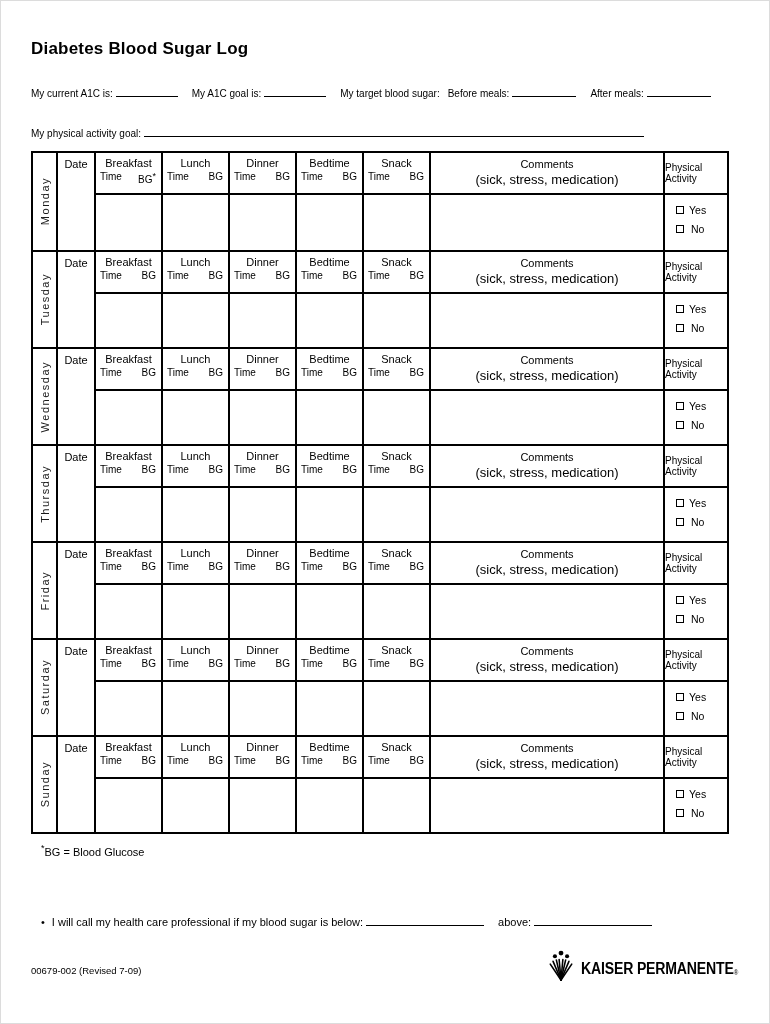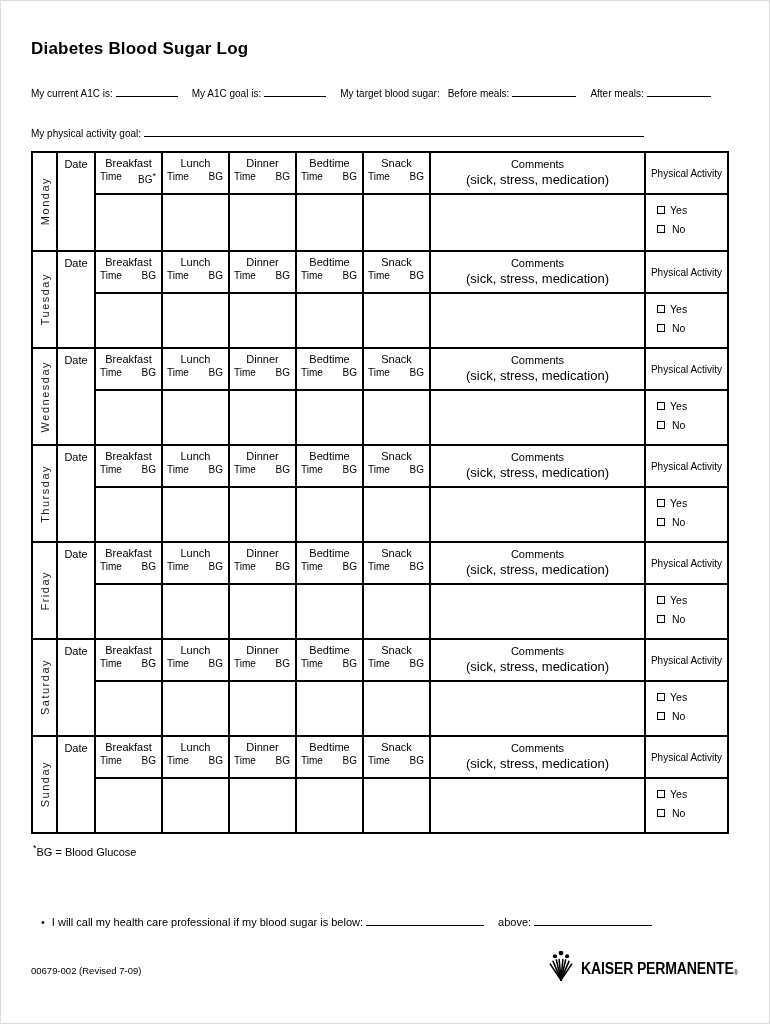"Physical Activity" .pa-col { width: 83px -> 64px }
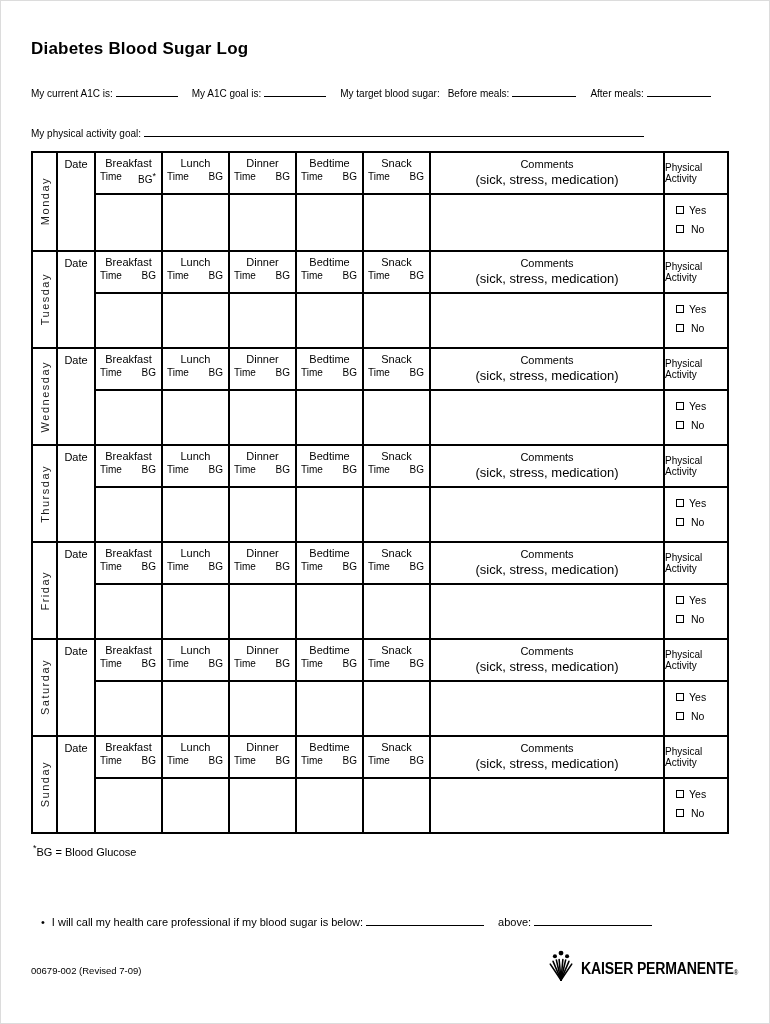"*BG = Blood Glucose" .footnote { margin: 9px 0 0 32px -> 9px 0 0 40px }
